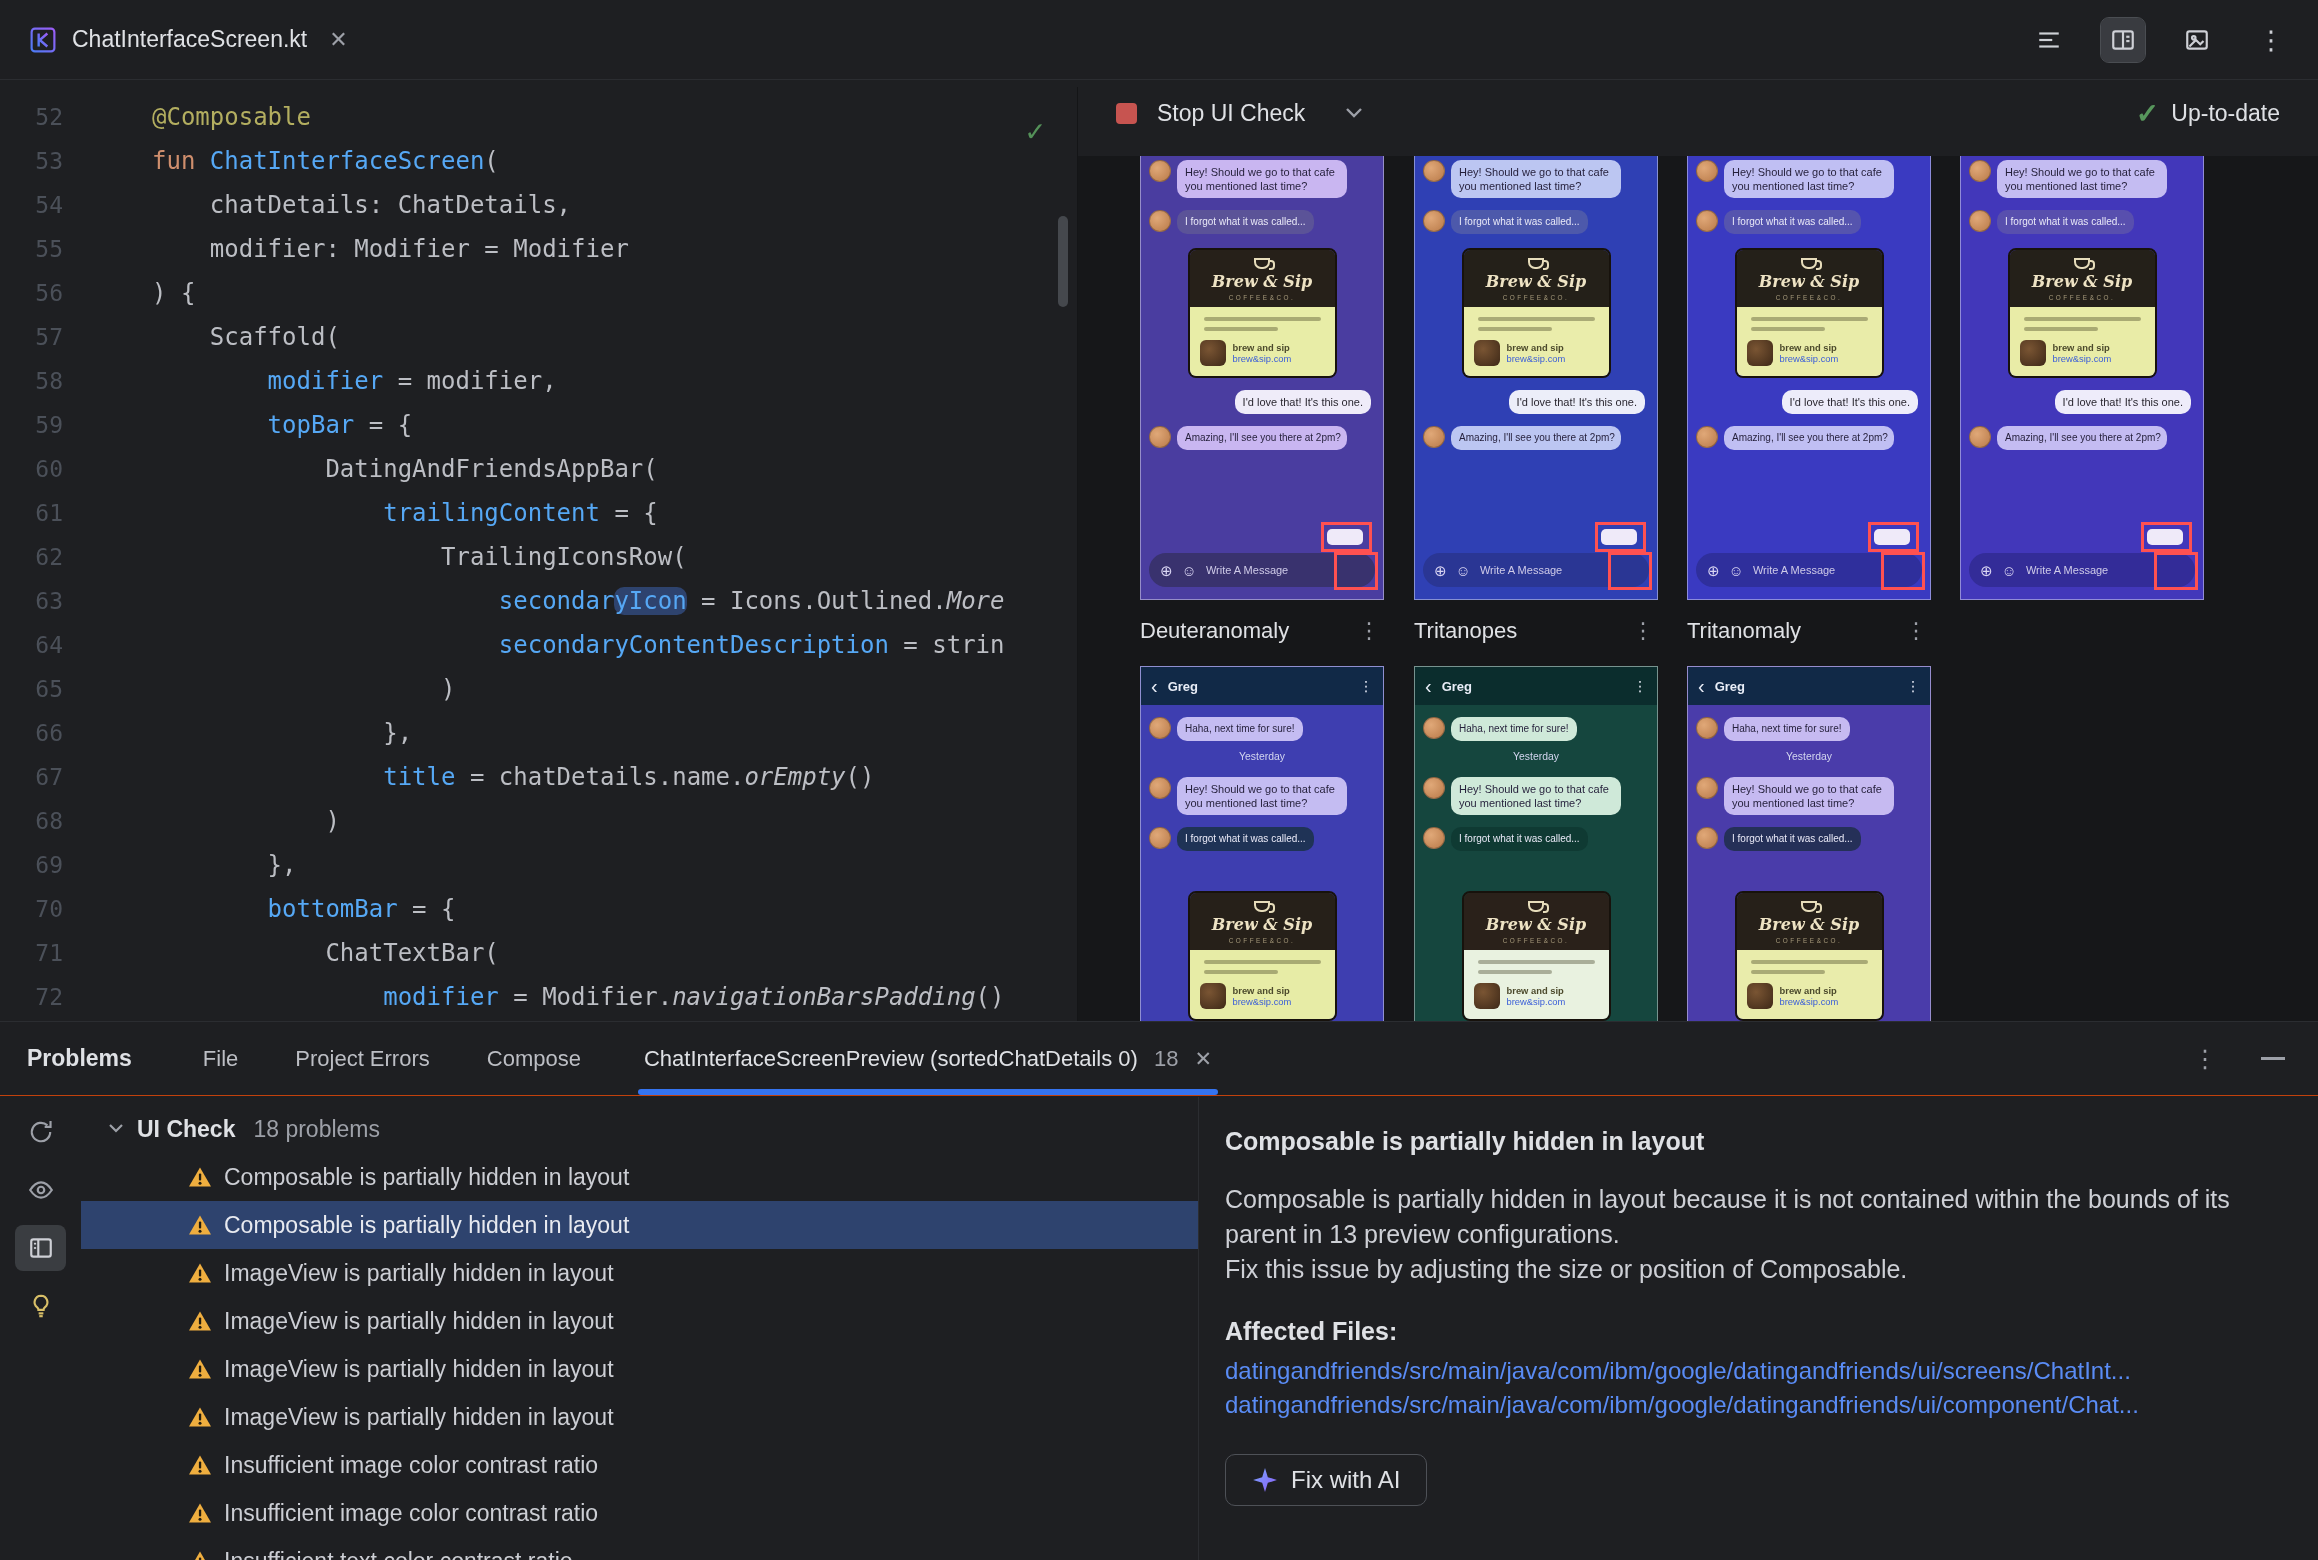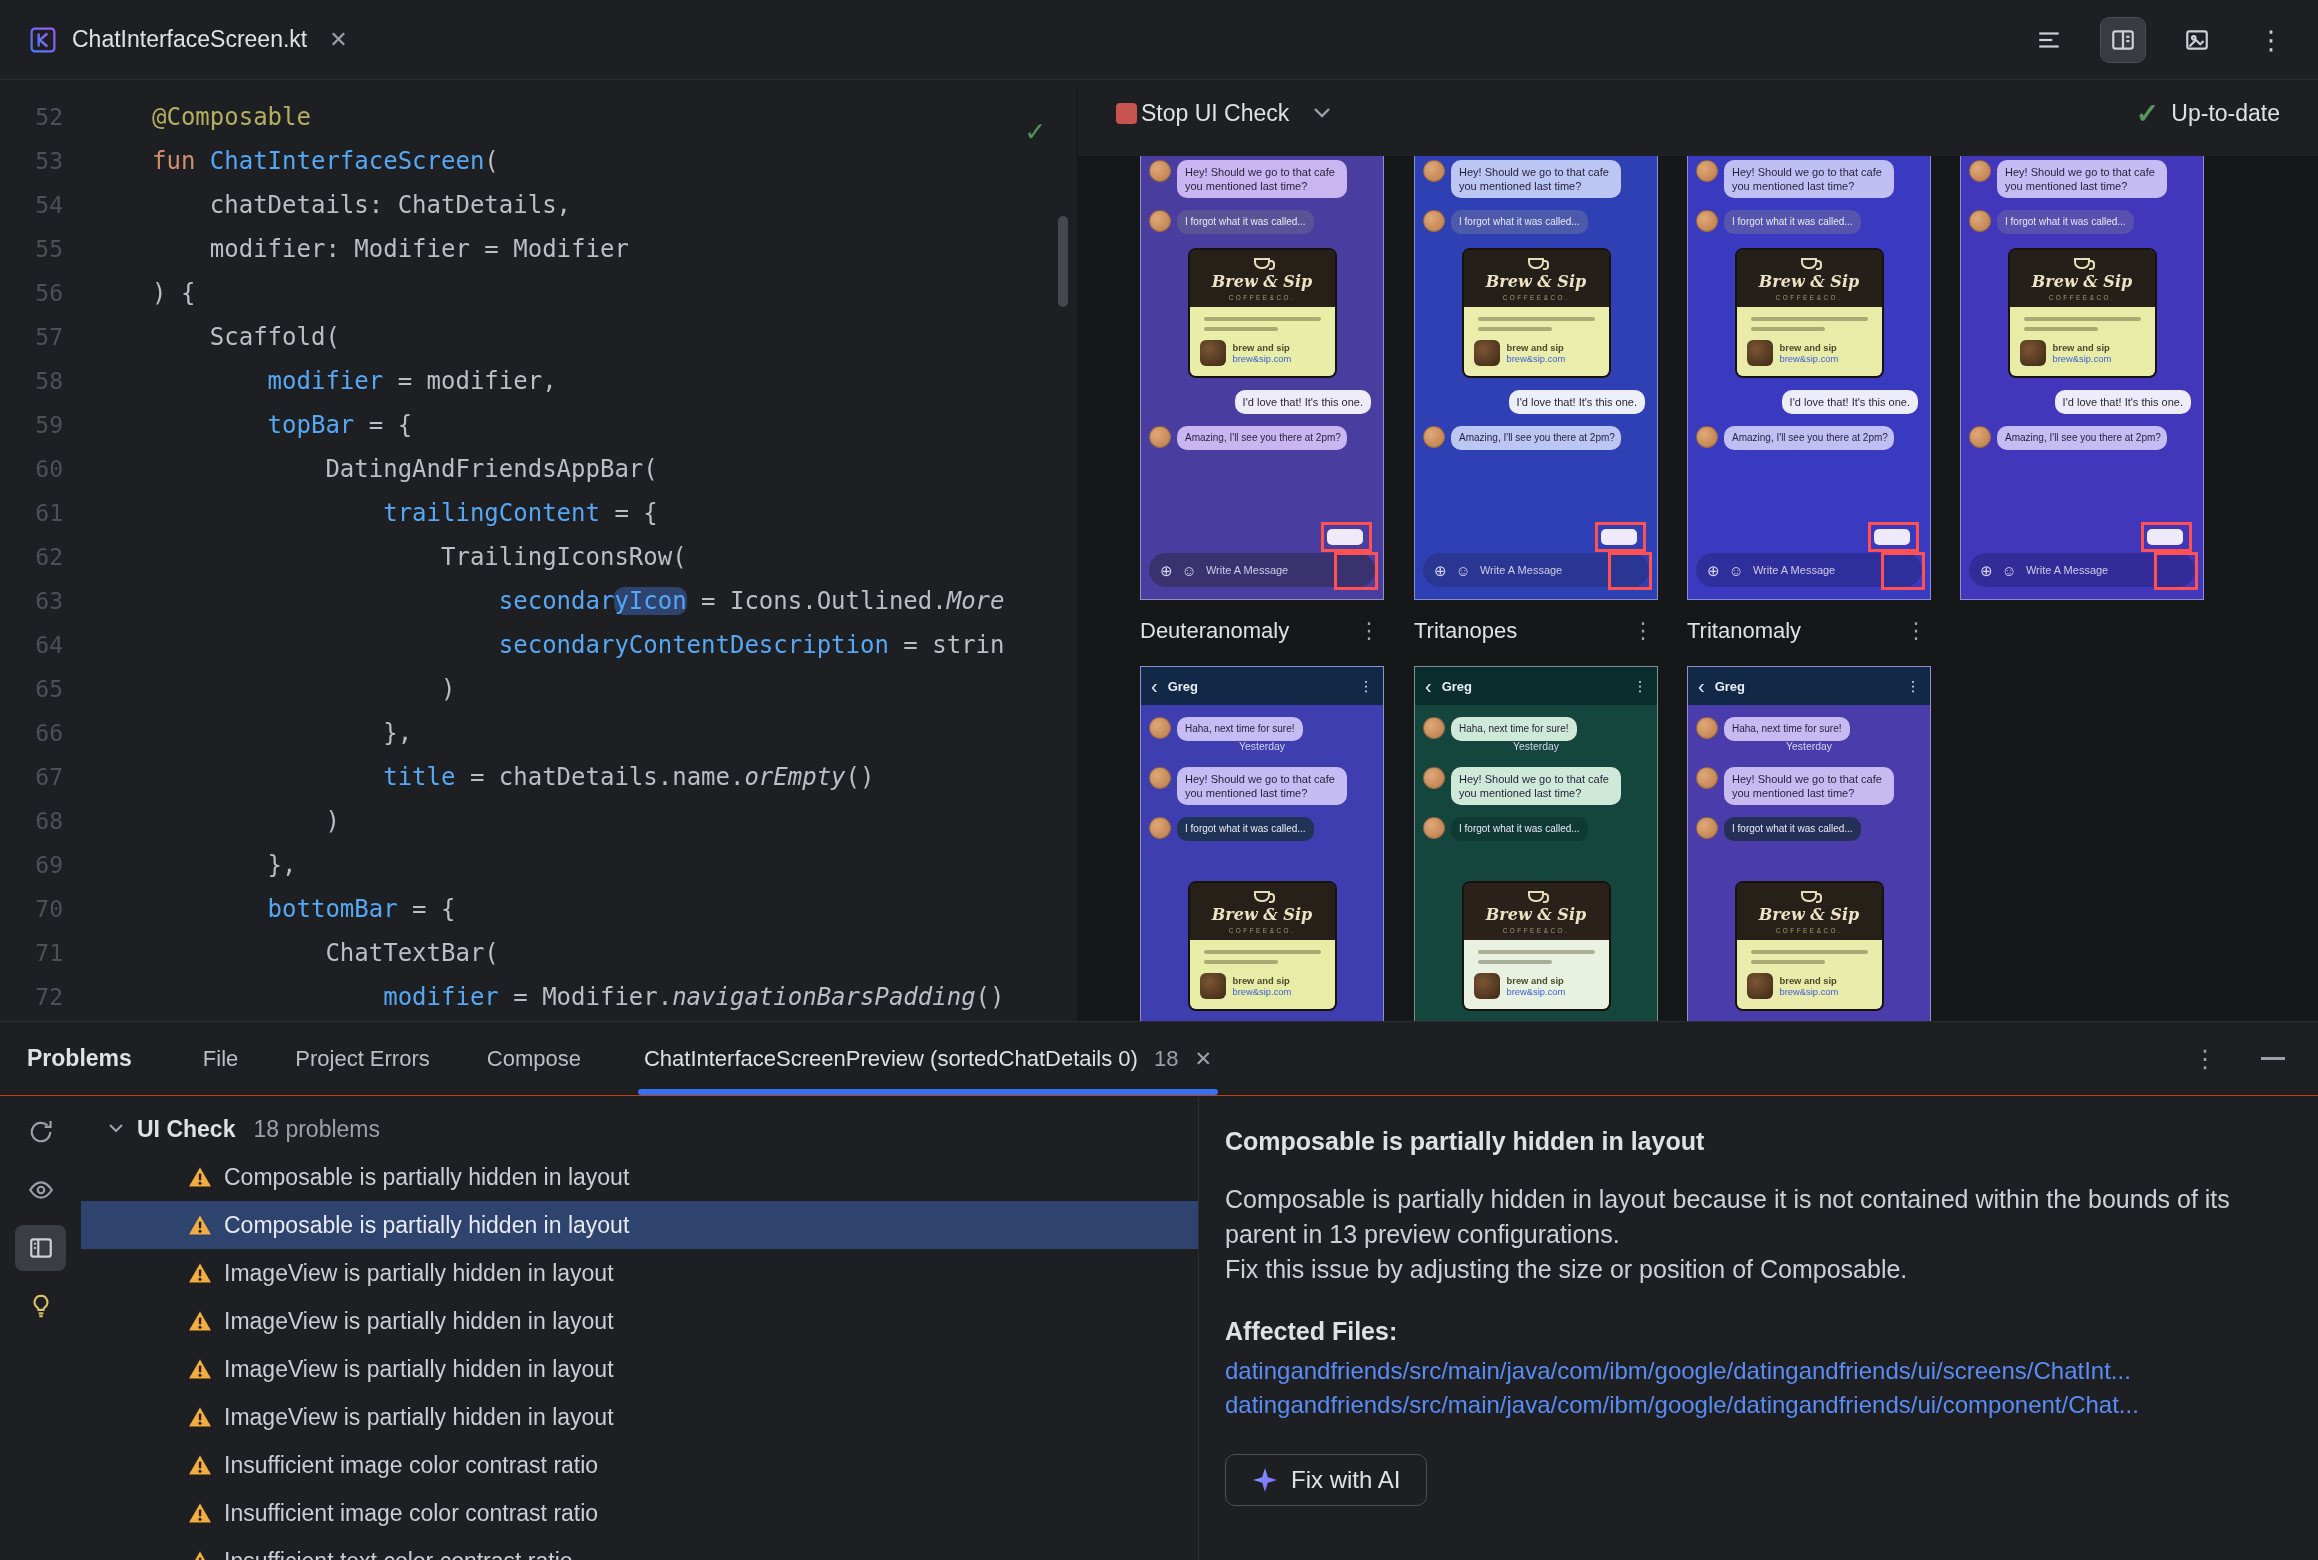"Stop UI Check" .pv-toolbar { gap: none -> 16px }
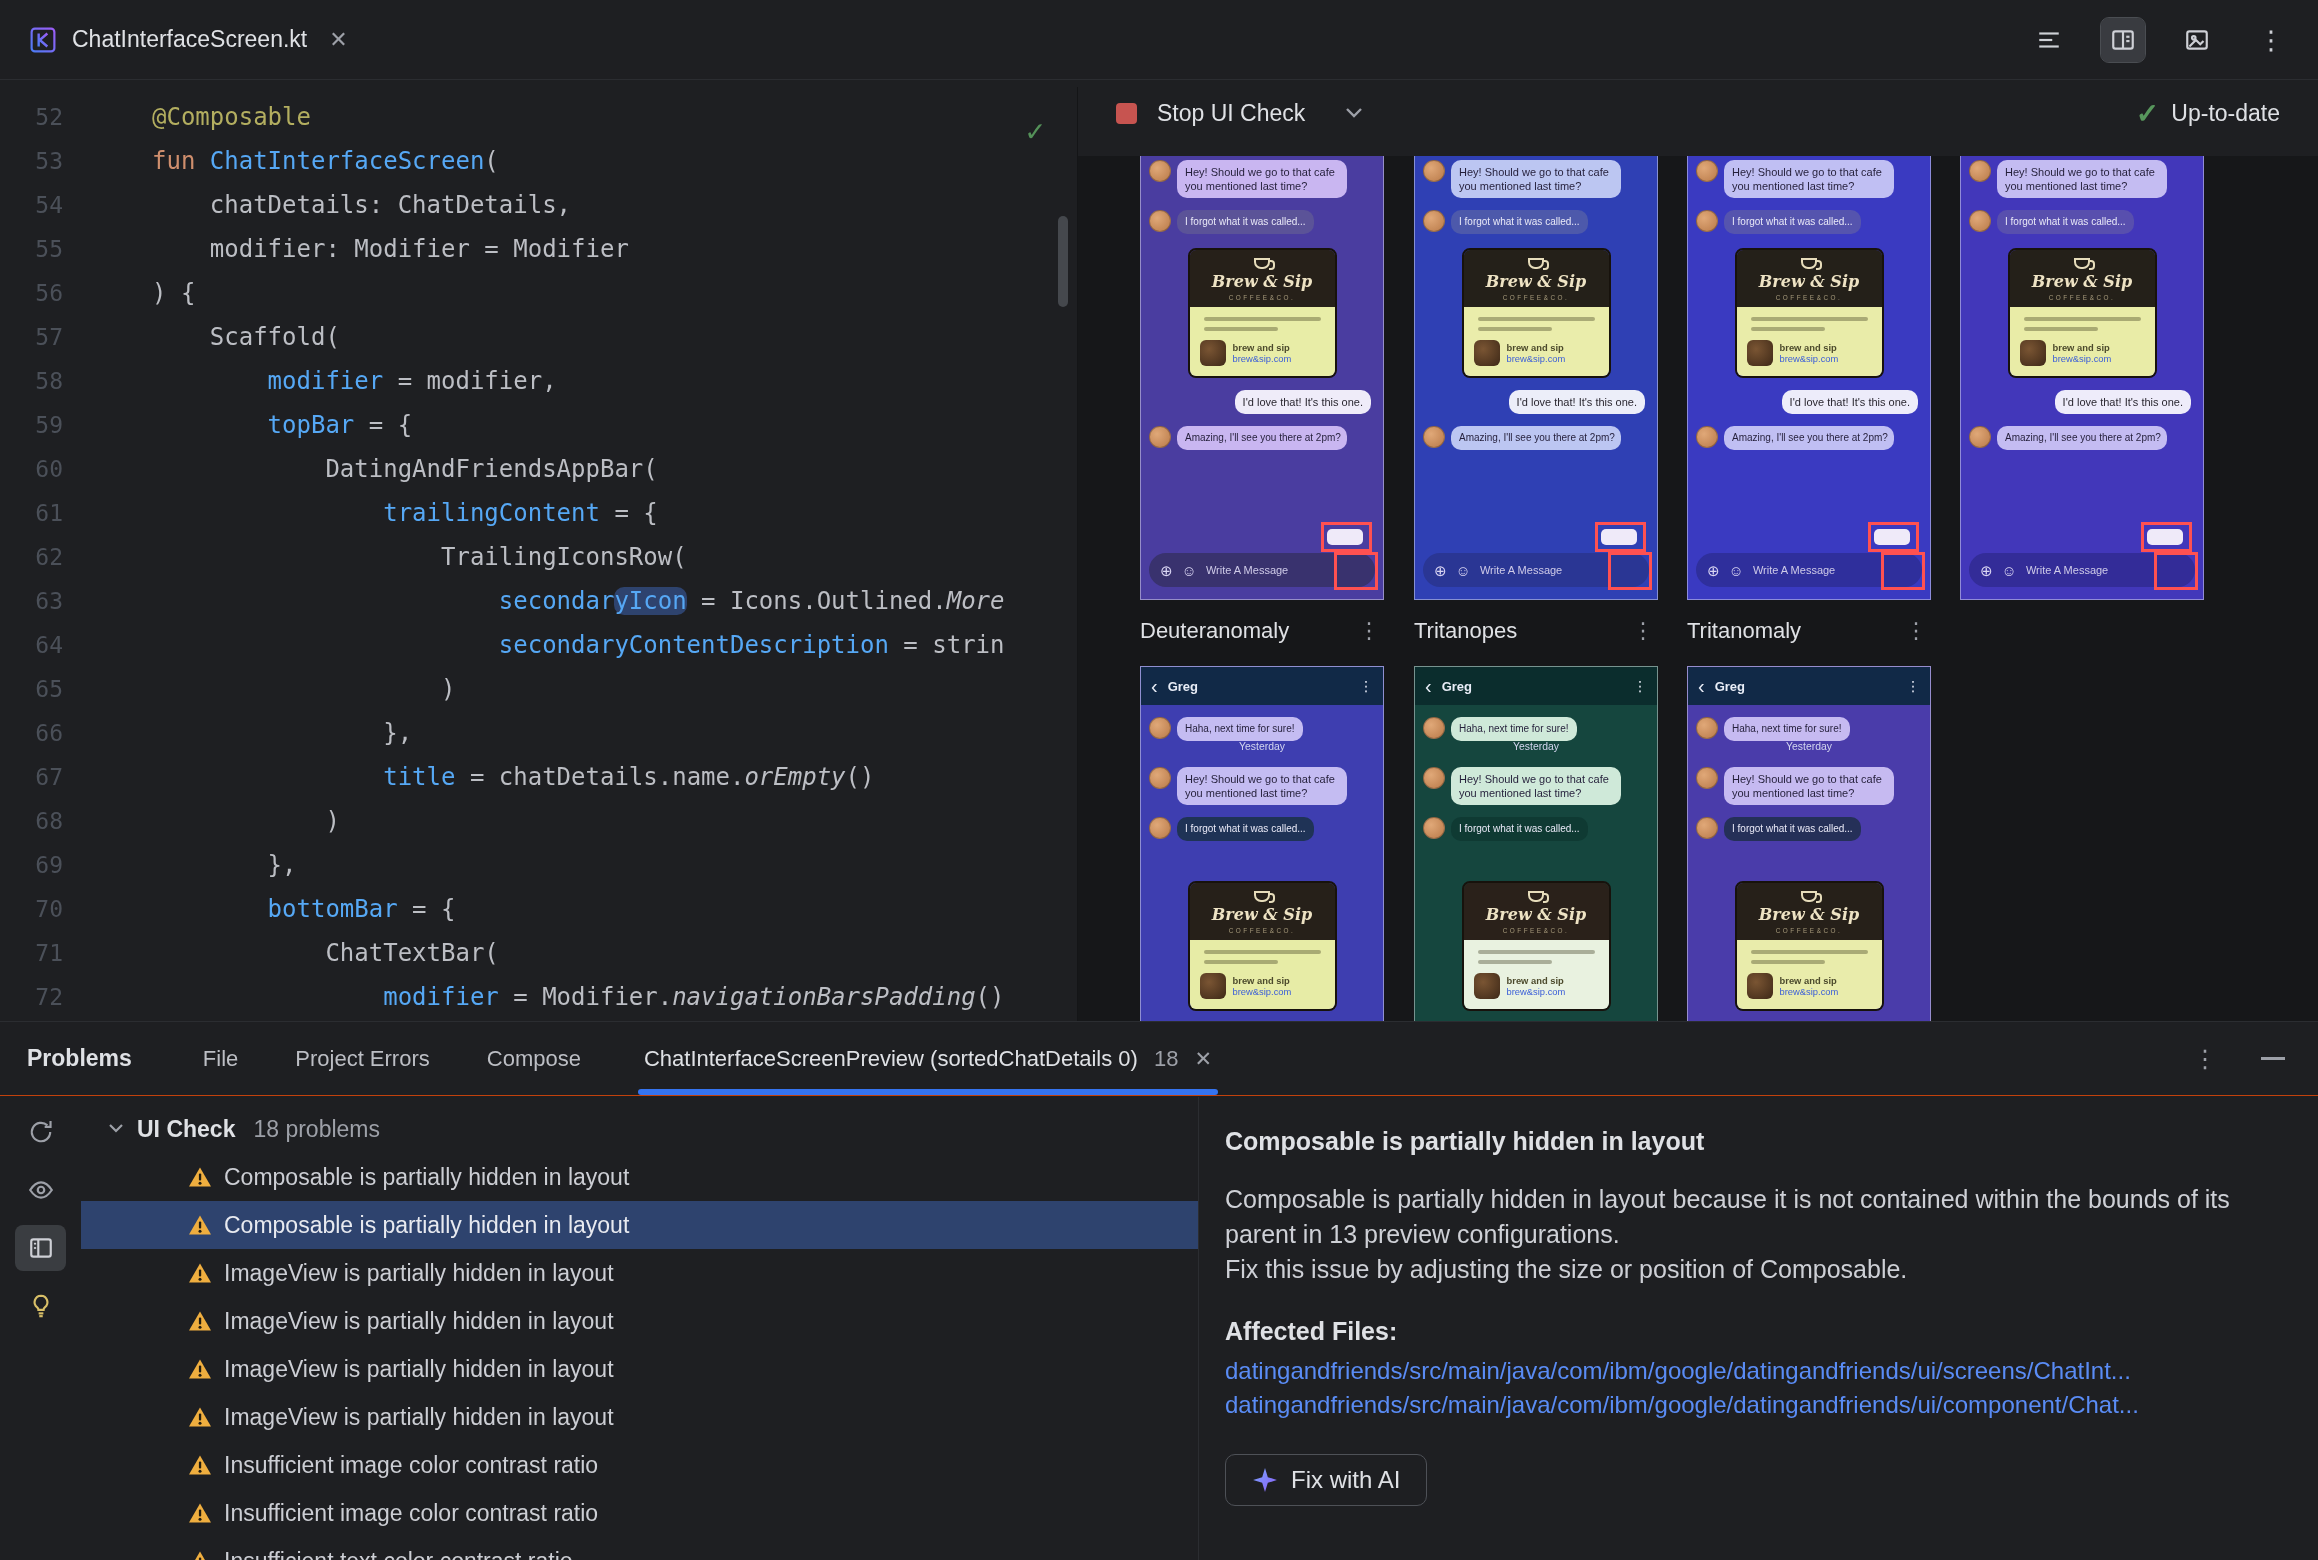"Yesterday" .day { margin-top: none -> 10px }
